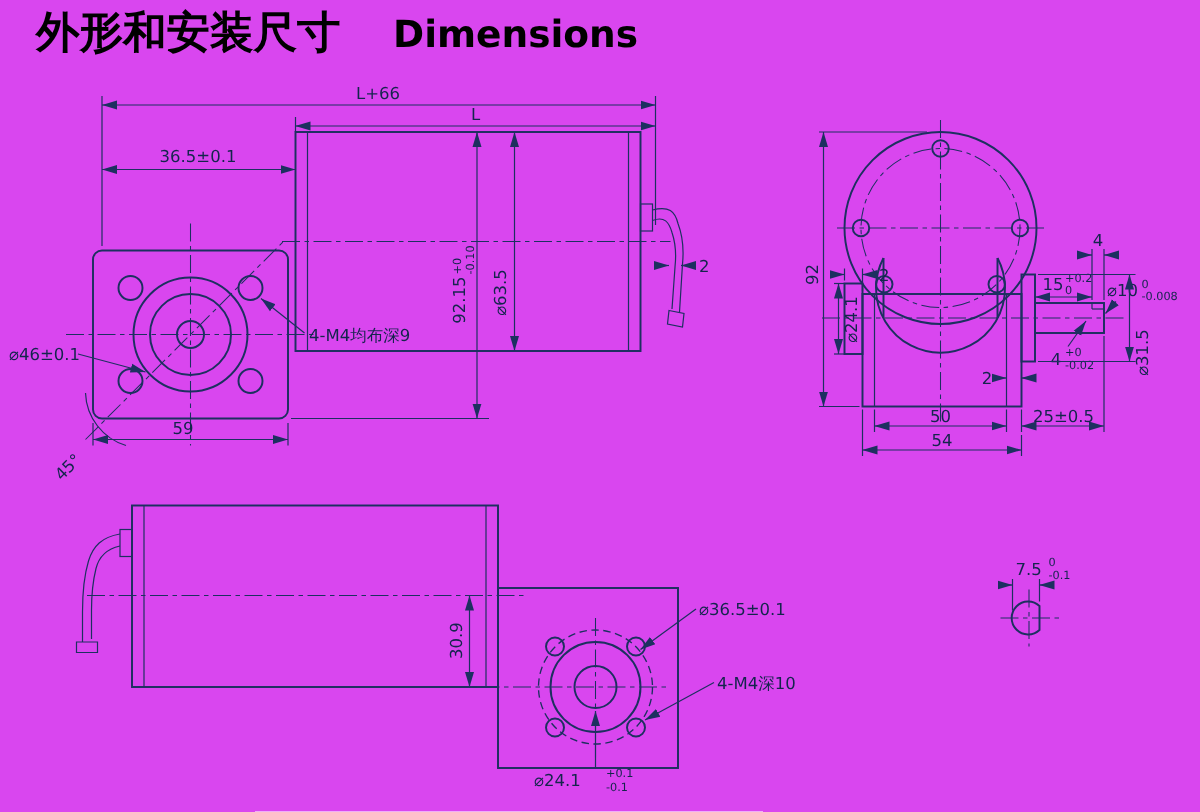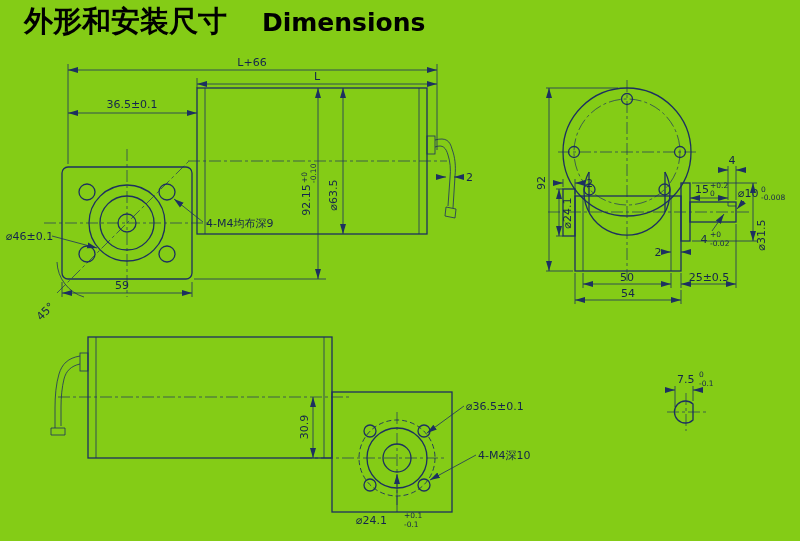"外形和安装尺寸" #canvas { background: #84cc16 -> #d946ef }
